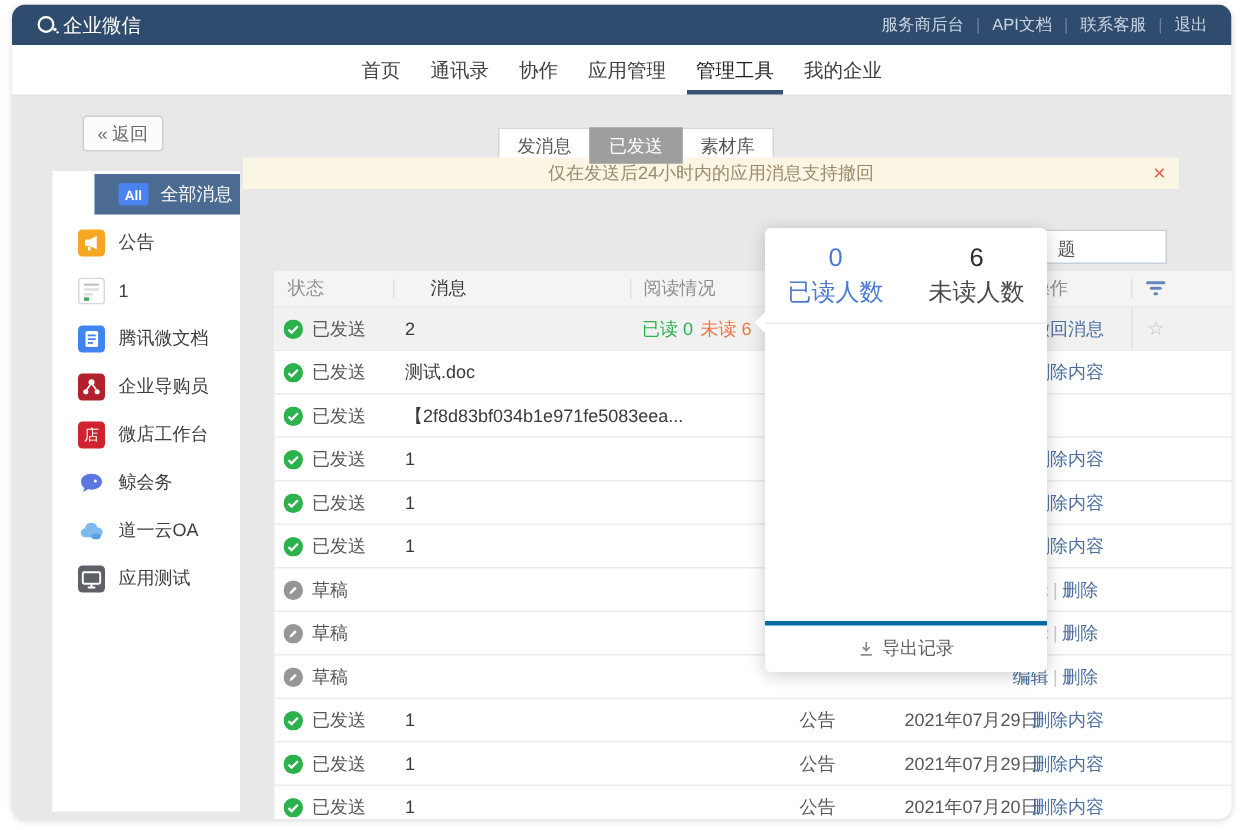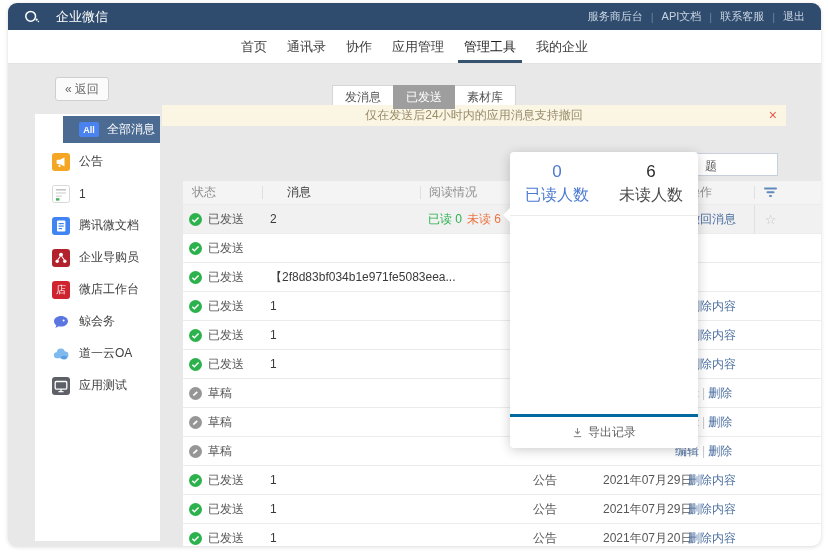"企业微信" .logo { gap: 16px -> 2px }
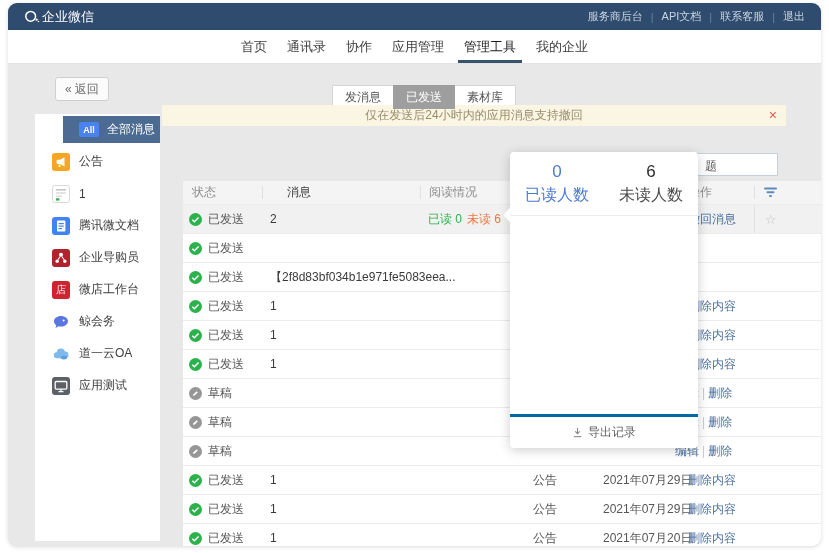"测试.doc" div.cell { html: none -> <div>测试.doc</div> }
